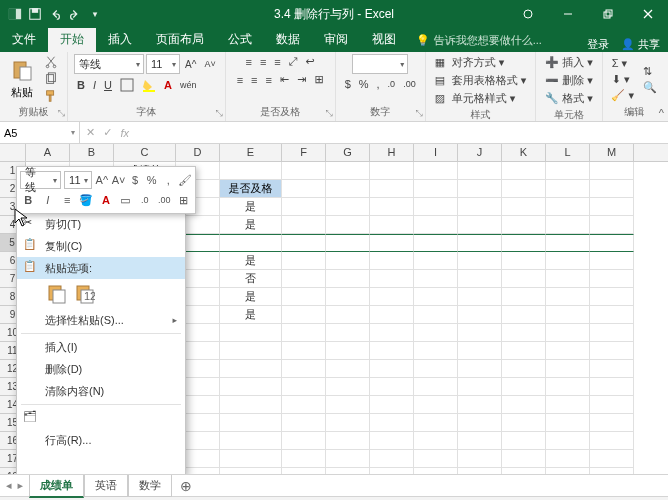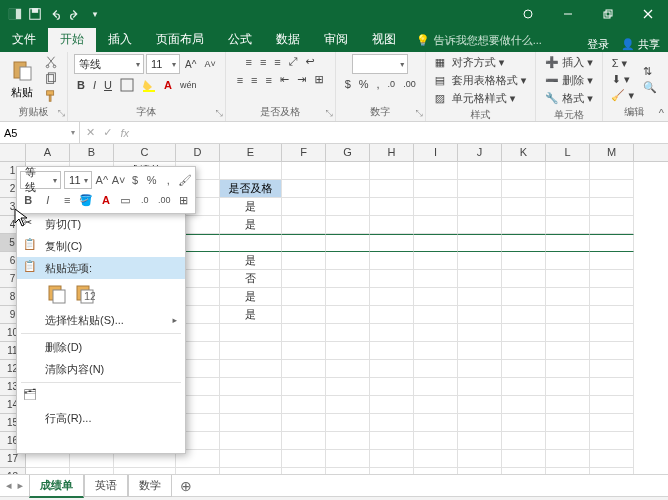"3.4 删除行与列 - Excel" div.title { html: none -> <div>3.4 删除行与列 - Excel</div> }
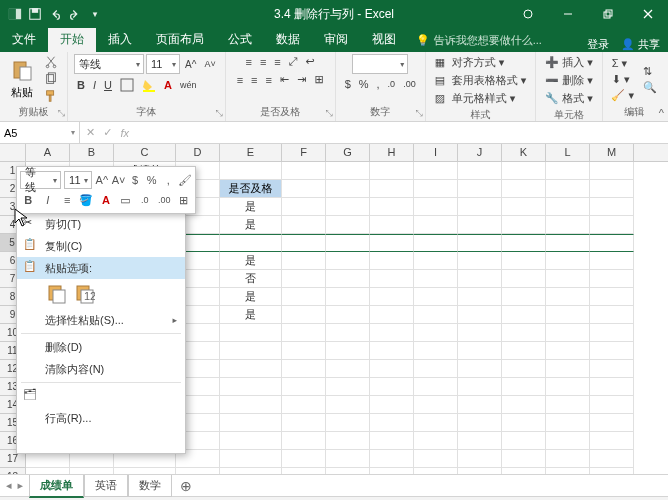"插入(I)" div.ctxitem { html: none -> <div> <span>插入(I)</span> </div> }
